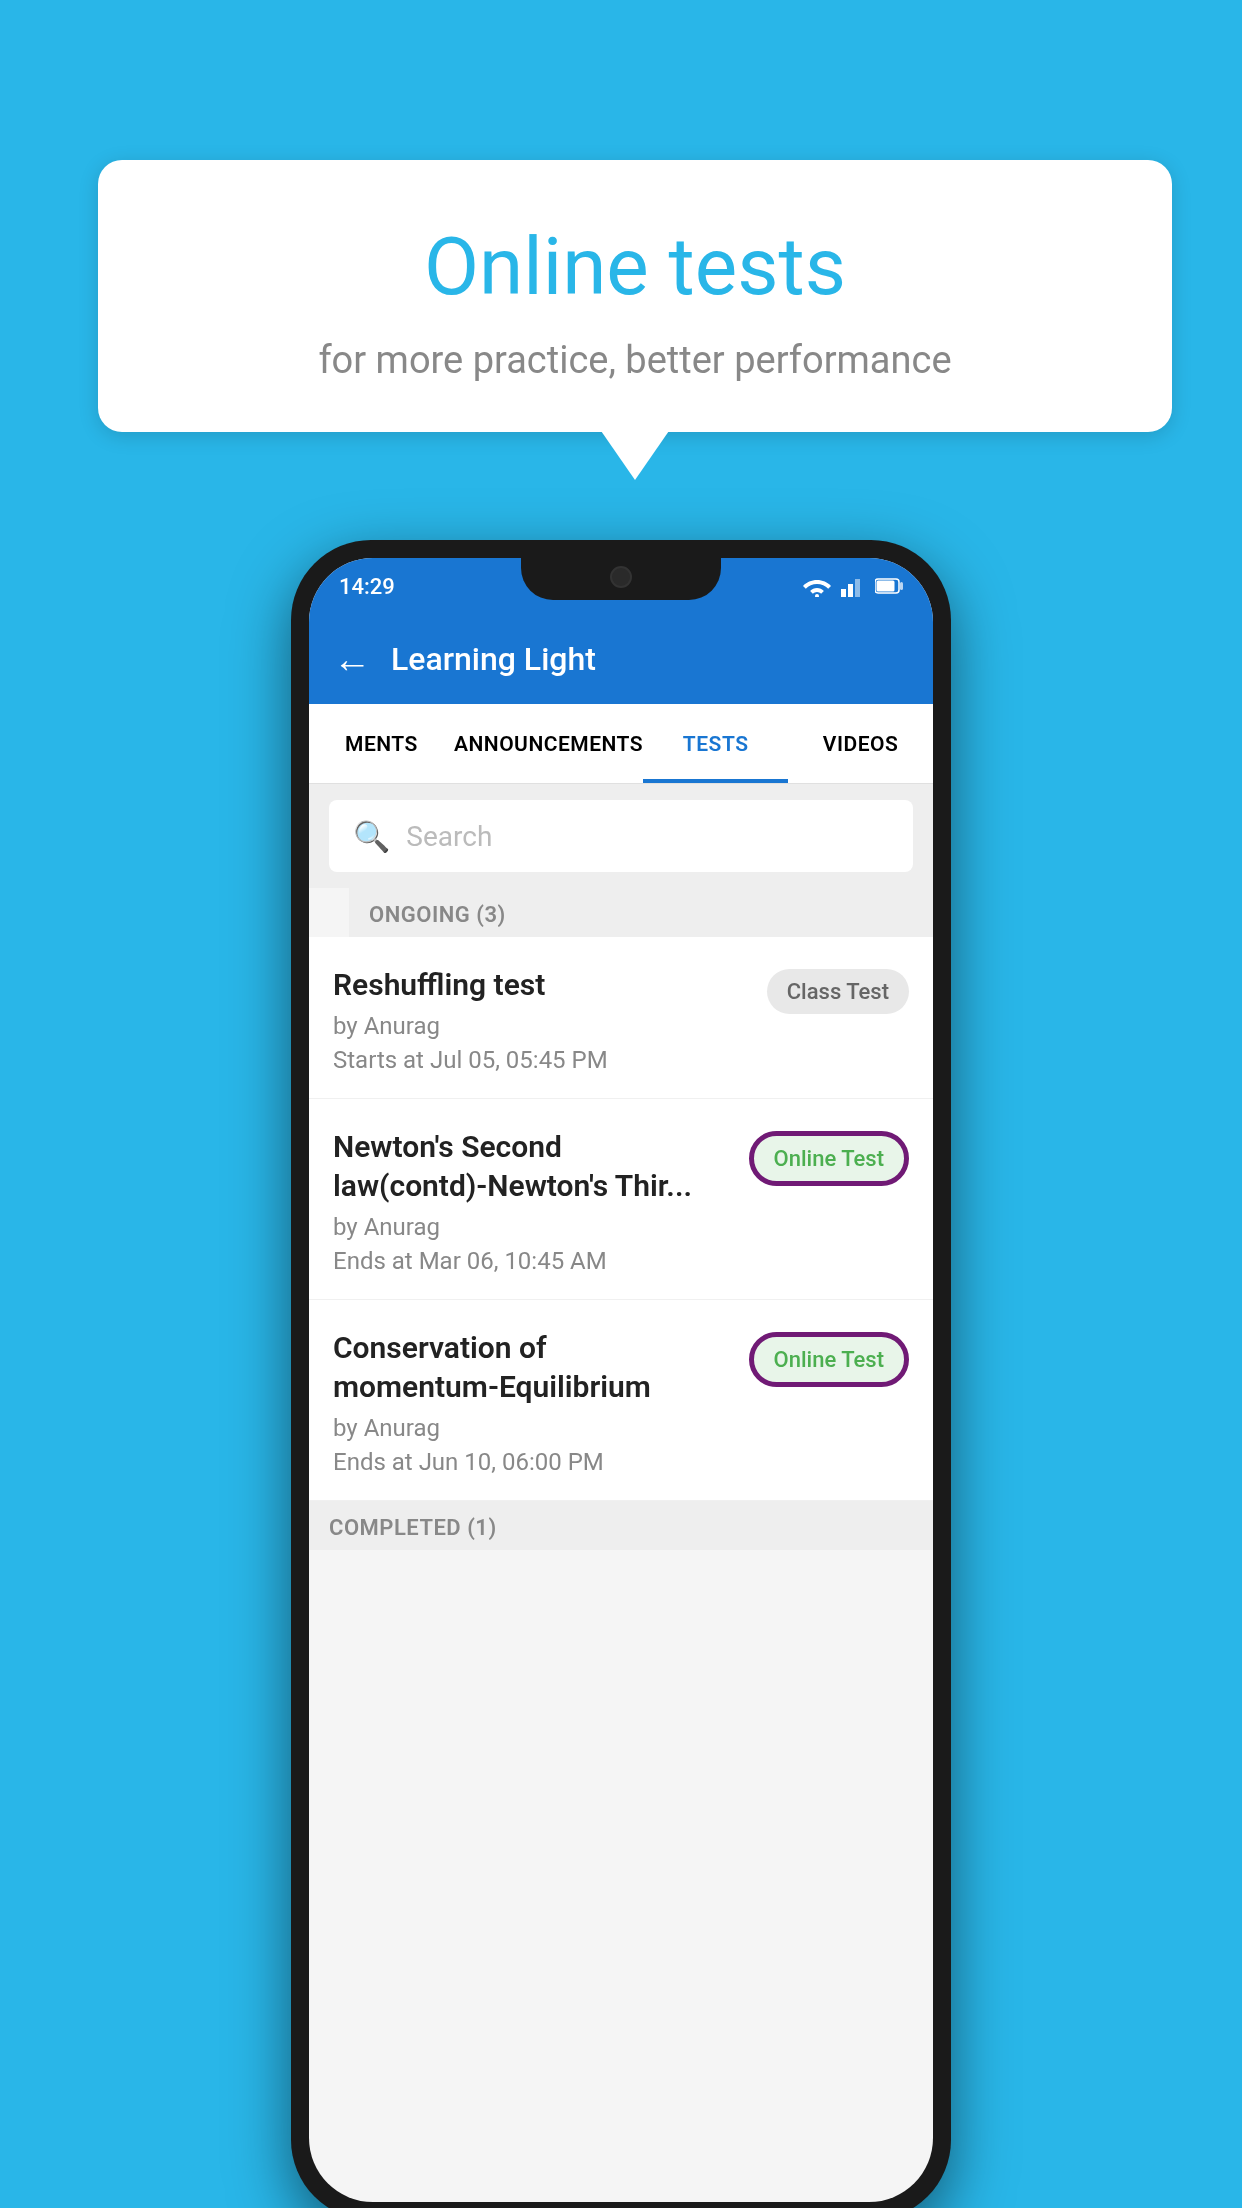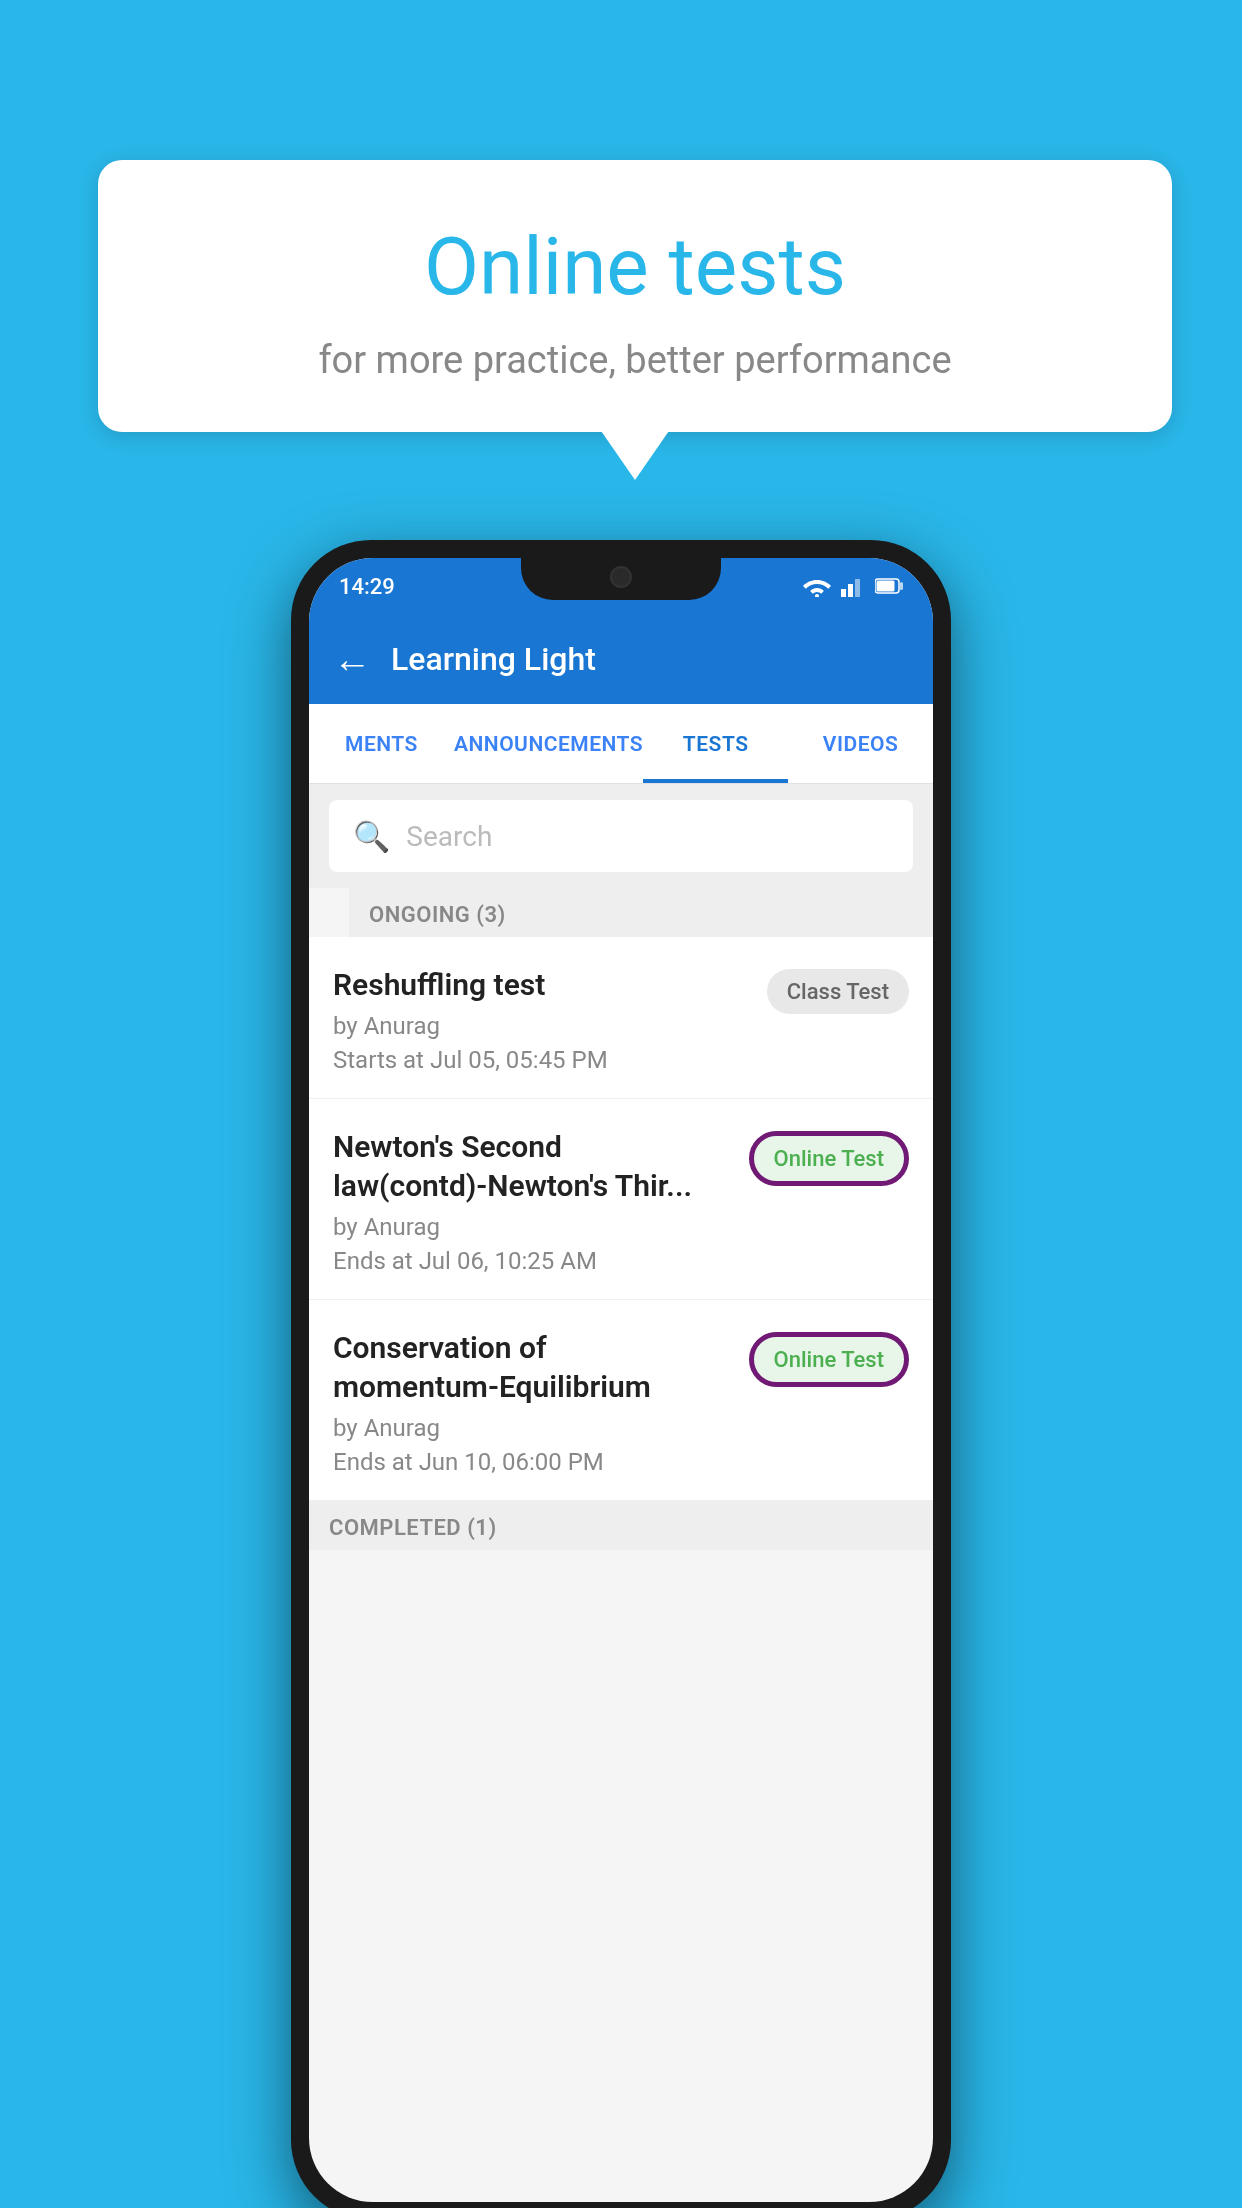"MENTS" .tab-item { color: #3b82f6 -> #000000 }
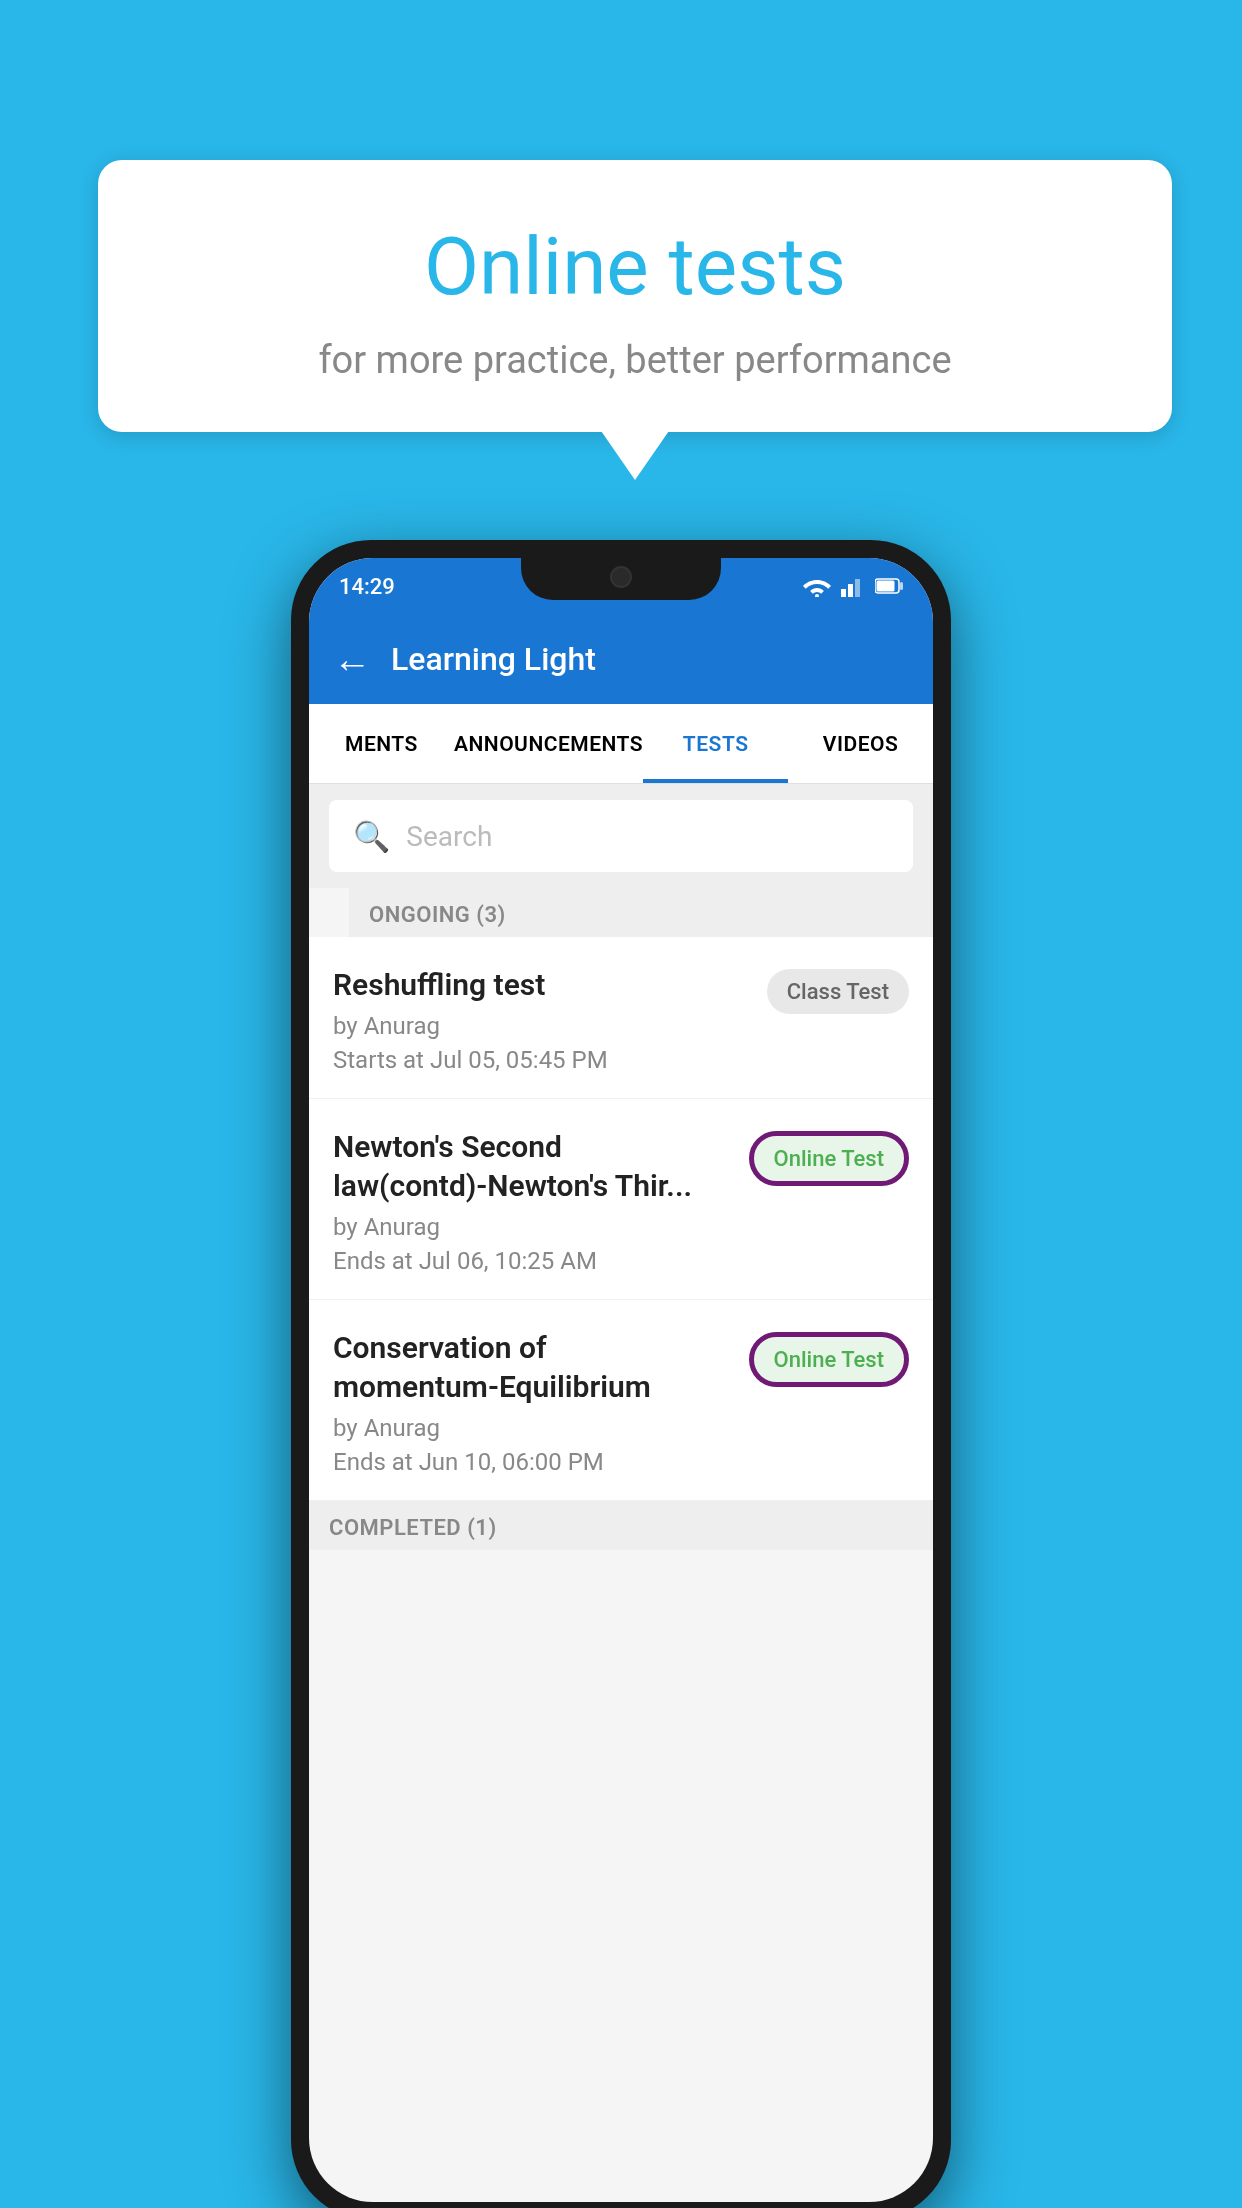"Ends at Jul 06, 10:25" div.test-time { text: Jul 06, 10:25 -> Mar 06, 10:45 }
